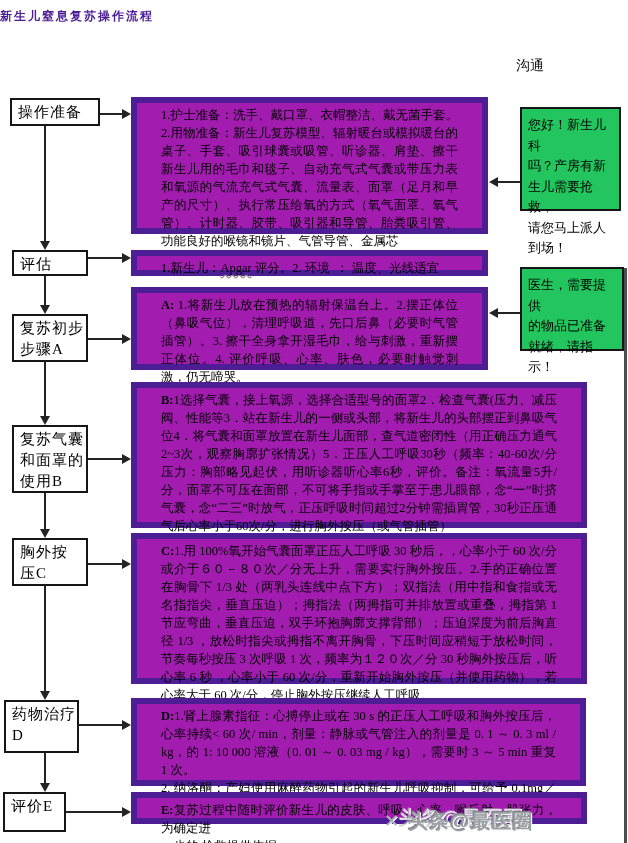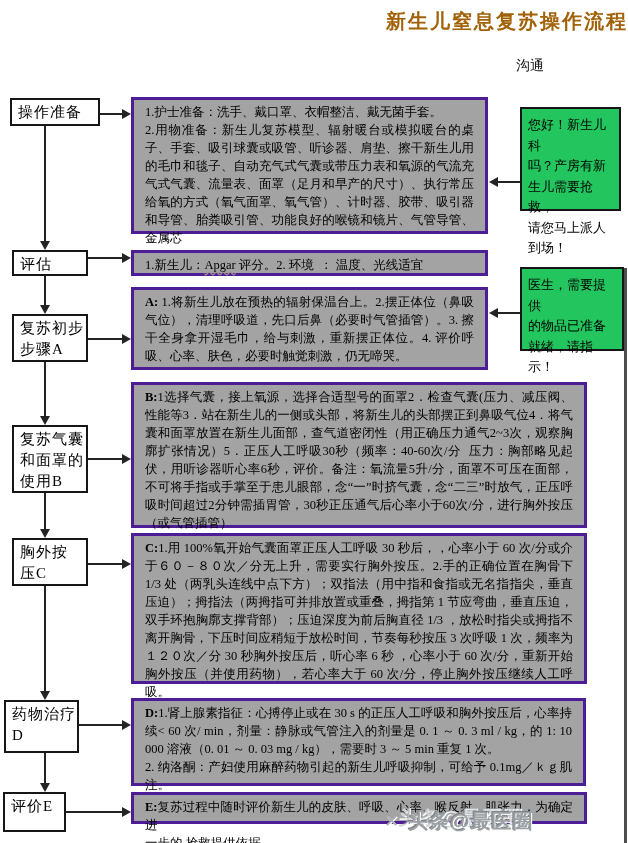"新生儿窒息复苏操作流程" .title { color: #a16207 -> #4c1d95; font-size: 20px -> 12px; text-align: right -> left }
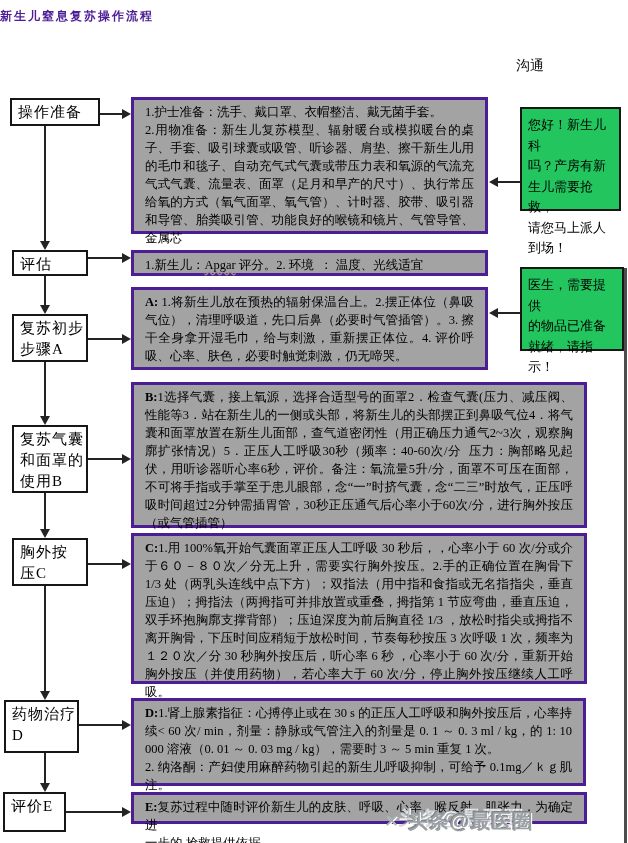"1.护士准备：洗手、戴口罩、衣帽整洁、戴无菌手套。" .desc { background: #a3a3a3 -> #a21caf; border: 3px solid #4c1d95 -> 6px solid #4c1d95; padding: 3px 11px -> 3px 24px }
